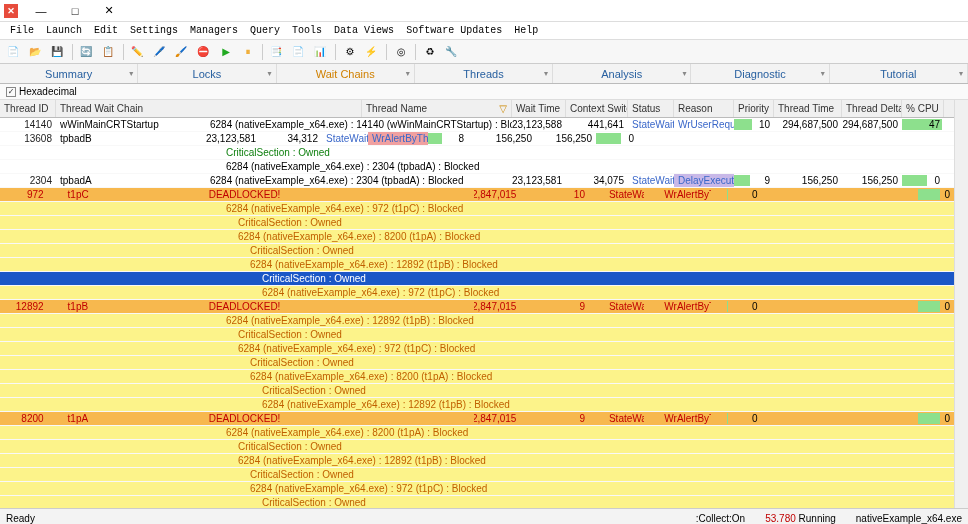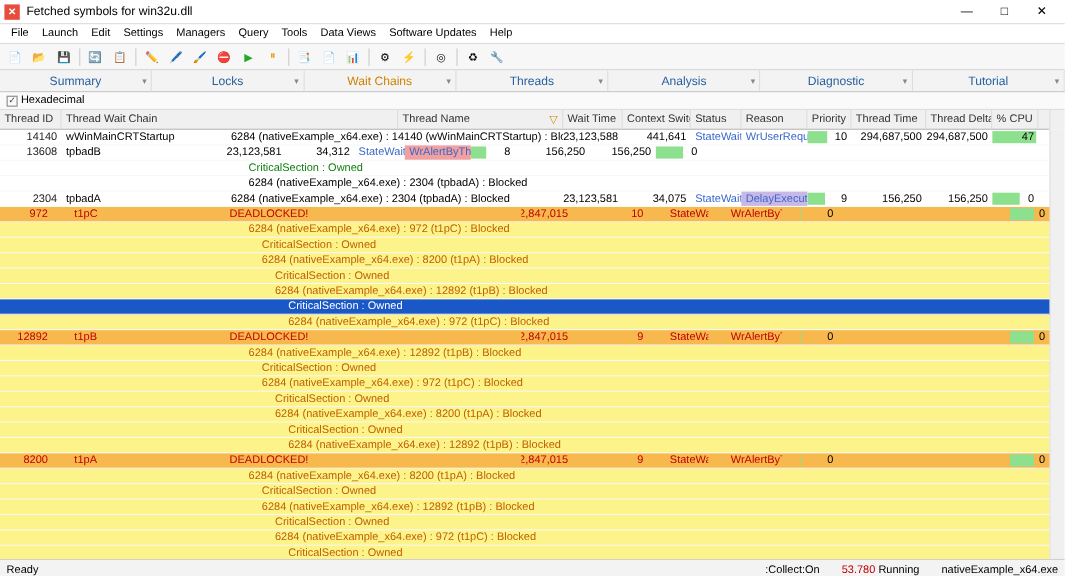"Fetched symbols for win32u.dll" div.title { html: <div>Fetched symbols for win32u.dll</div> -> none }
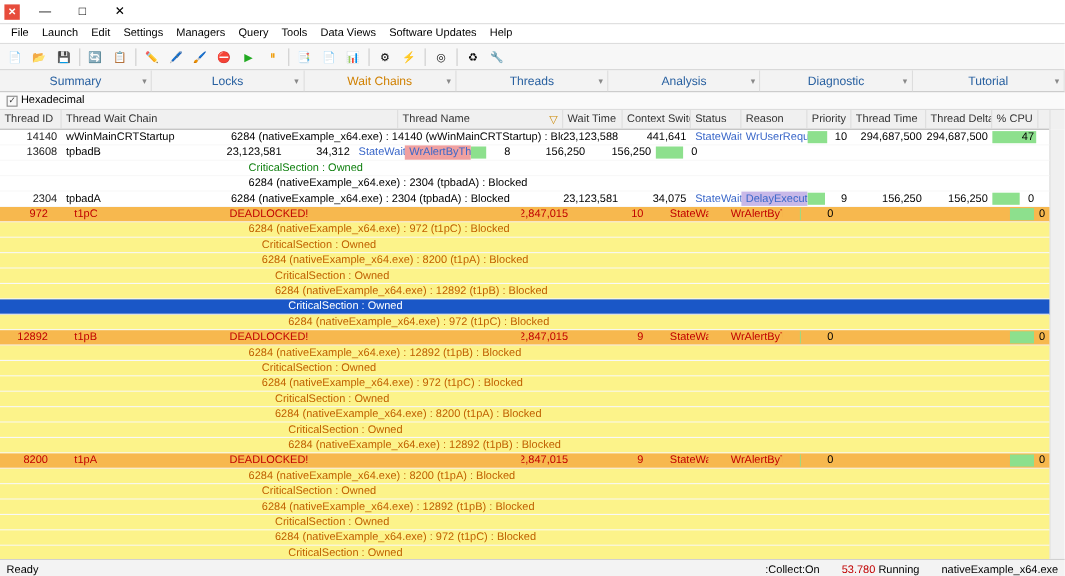"File" .menubar .menu-item { font-family: none -> Liberation Mono, monospace }
